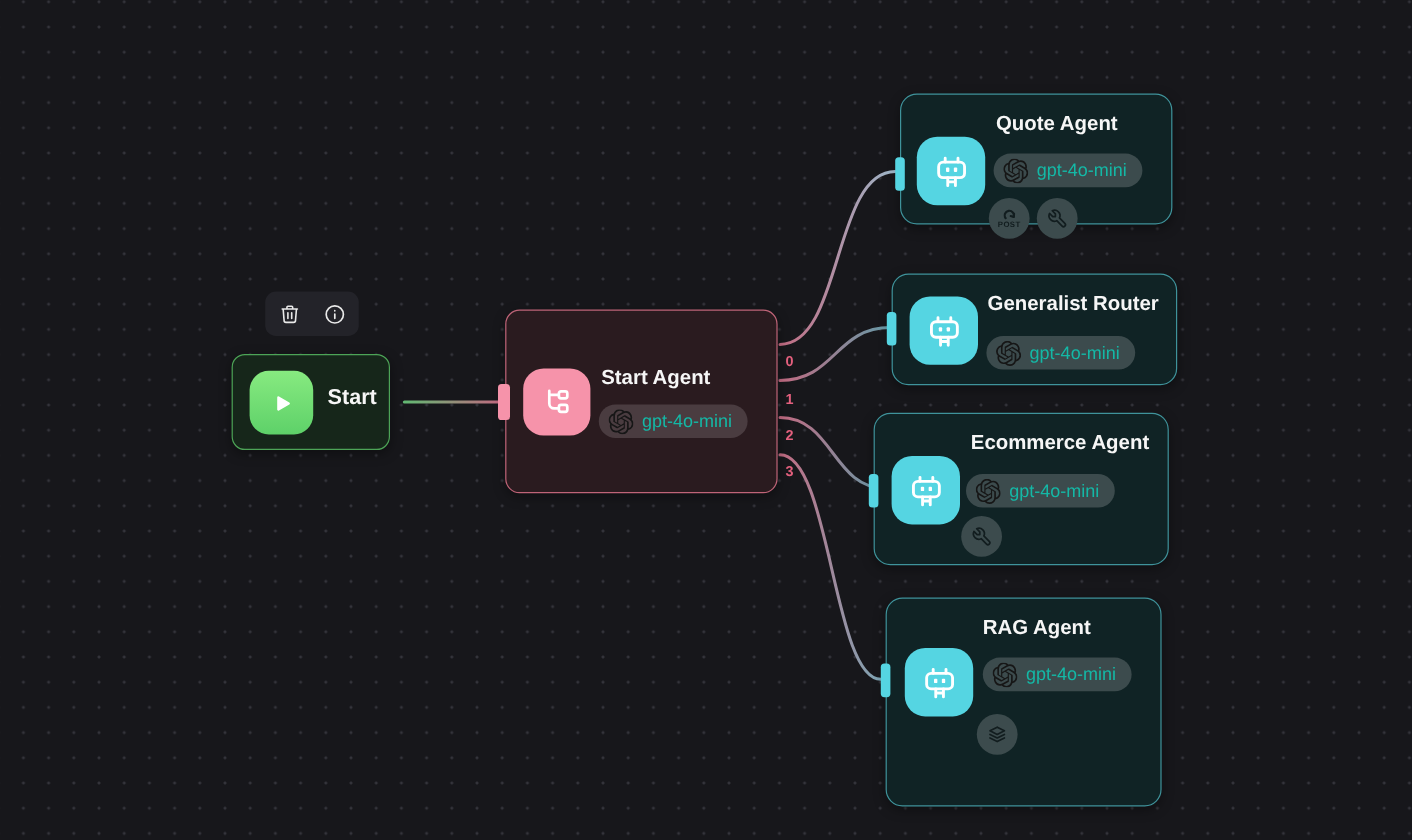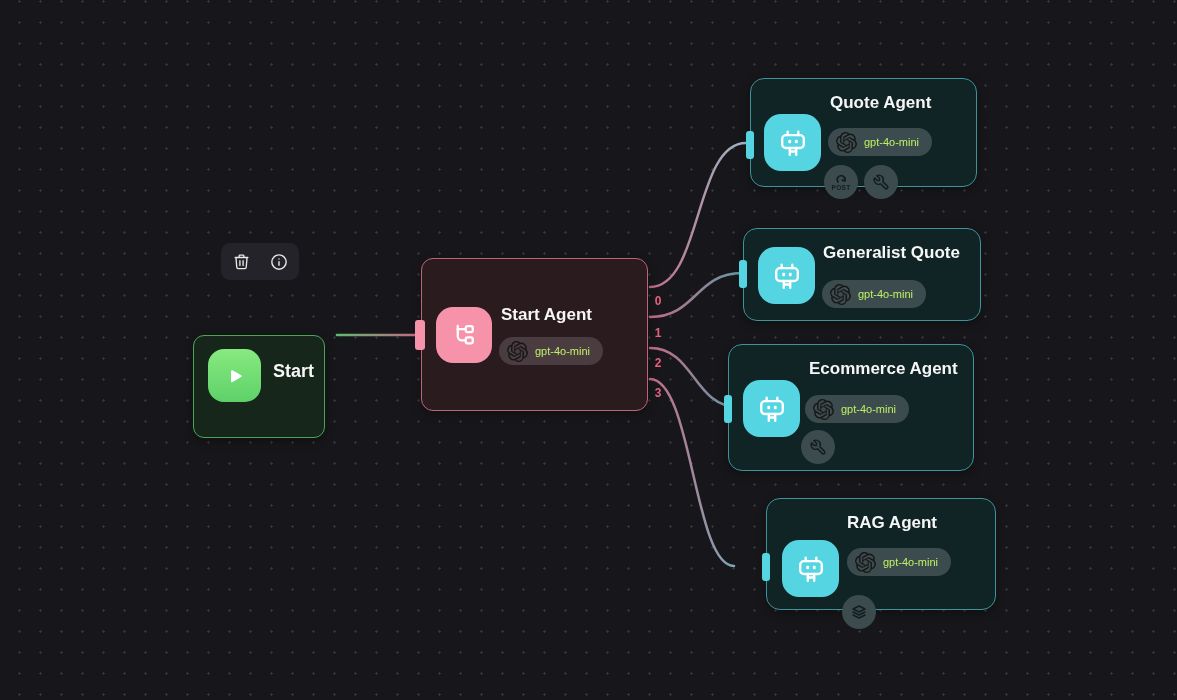"gpt-4o-mini" .model-badge .model-name { color: #bef264 -> #14b8a6; font-size: 11px -> 15px }
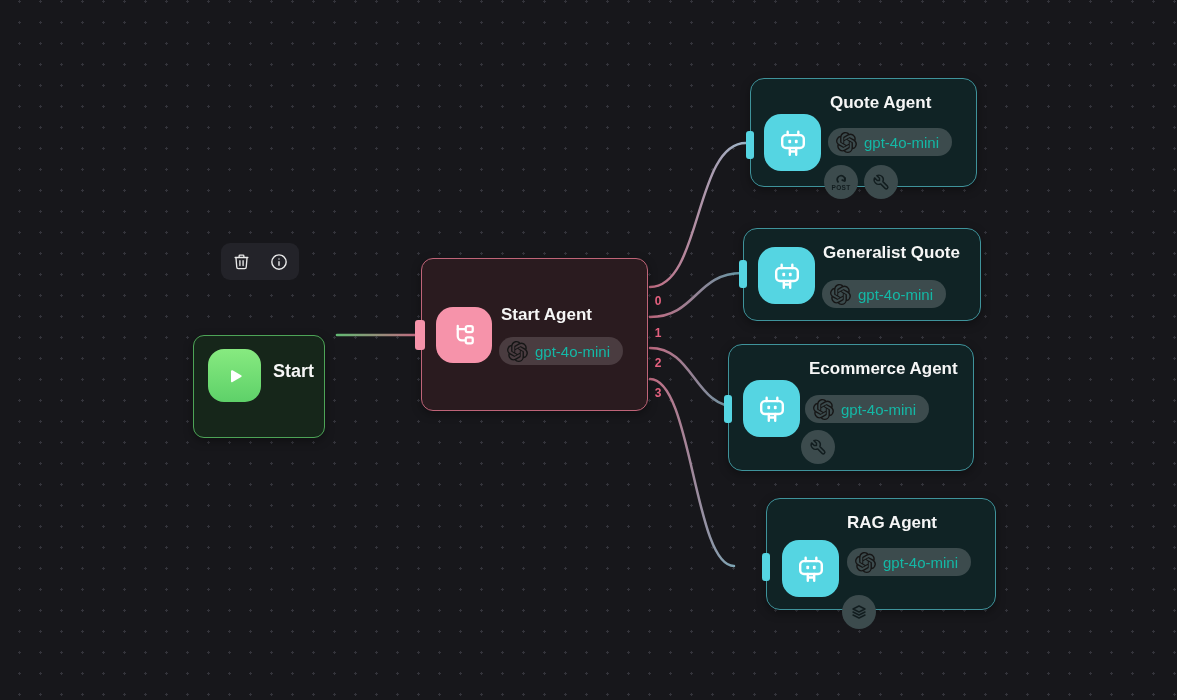"Generalist Quote" span.node-title { text: Quote -> Router }
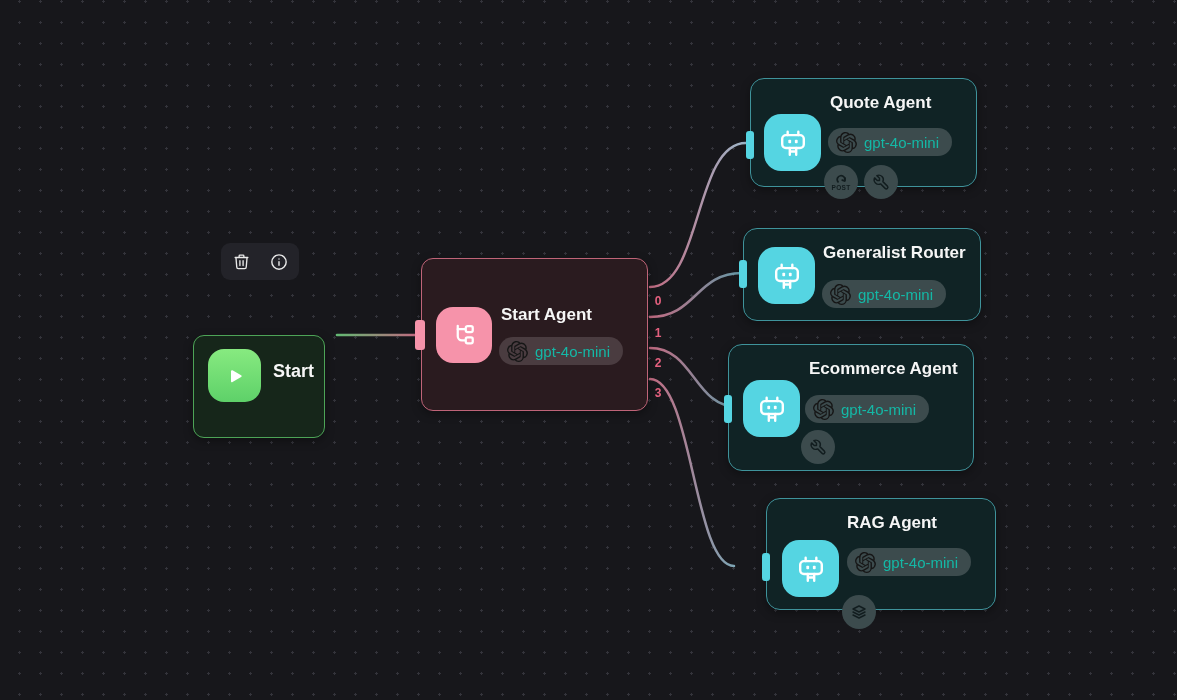"Start" #node-start { height: 103px -> 80px; margin-top: 40px -> none }
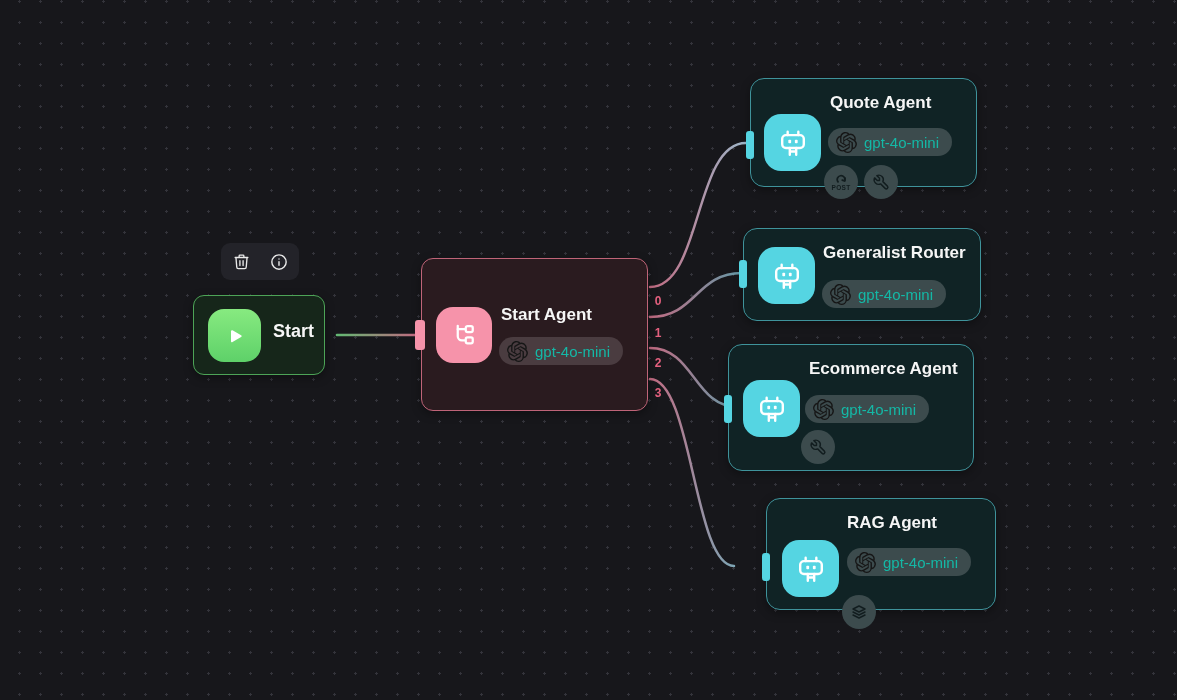"RAG Agent" #node-rag { height: 112px -> 174px; left: 766px -> 738px }
